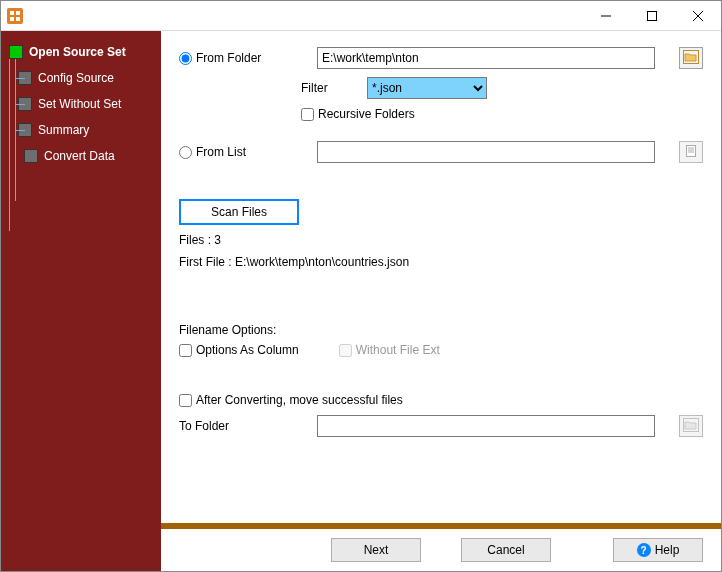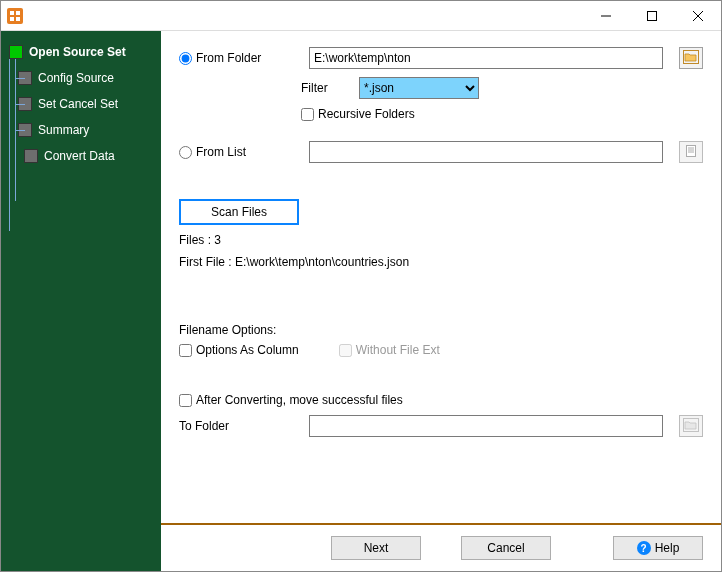"Open Source Set" .sidebar { background: #14532d -> #7f1d1d }
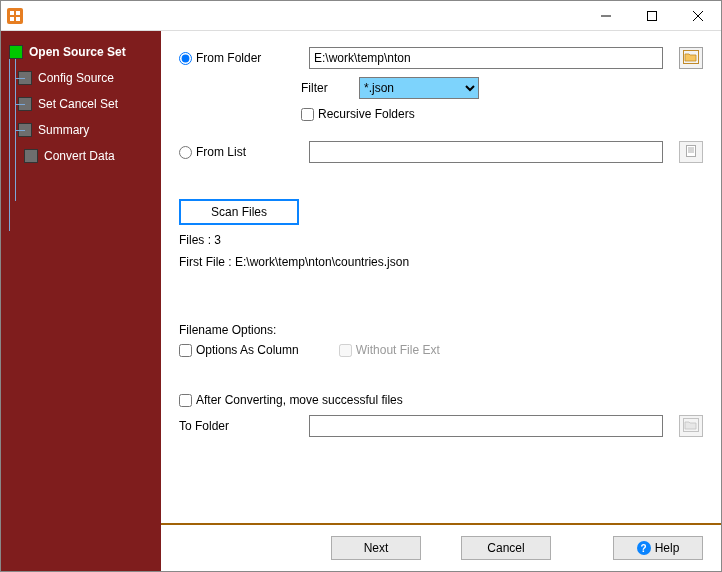"From Folder" .row { gap: 16px -> 24px }
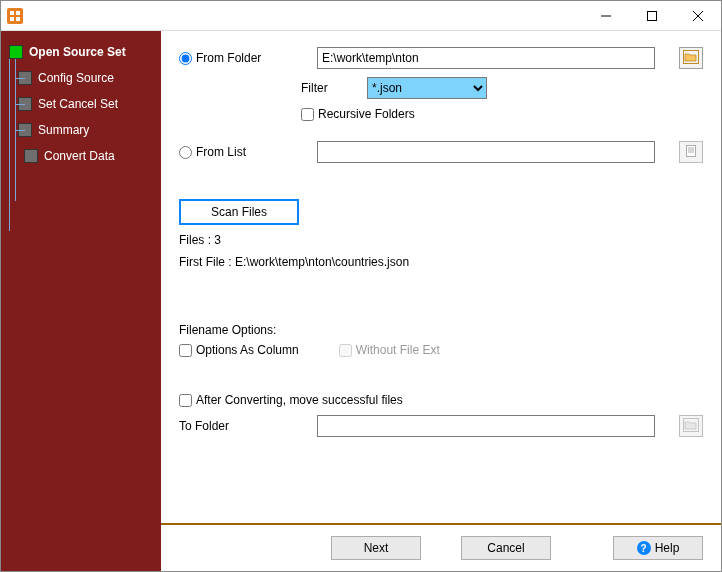"Set Cancel Set" span { text: Cancel -> Without }
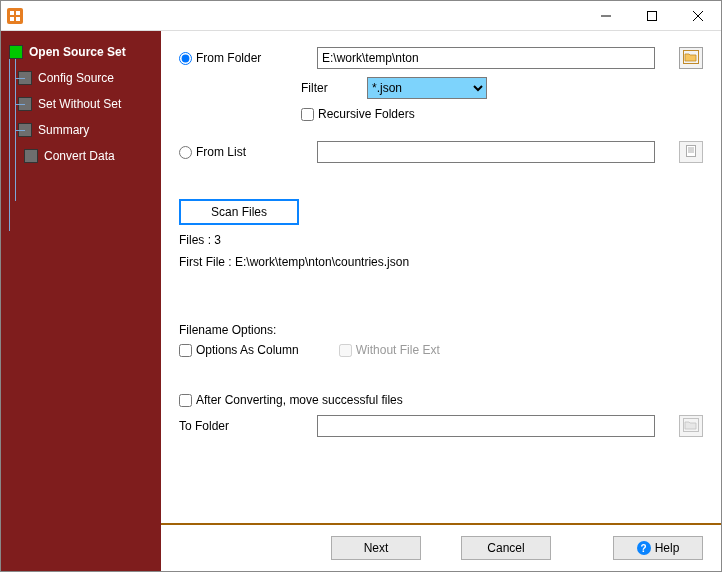"Next" .footer { border-top: 2px solid #a16207 -> 6px solid #a16207 }
